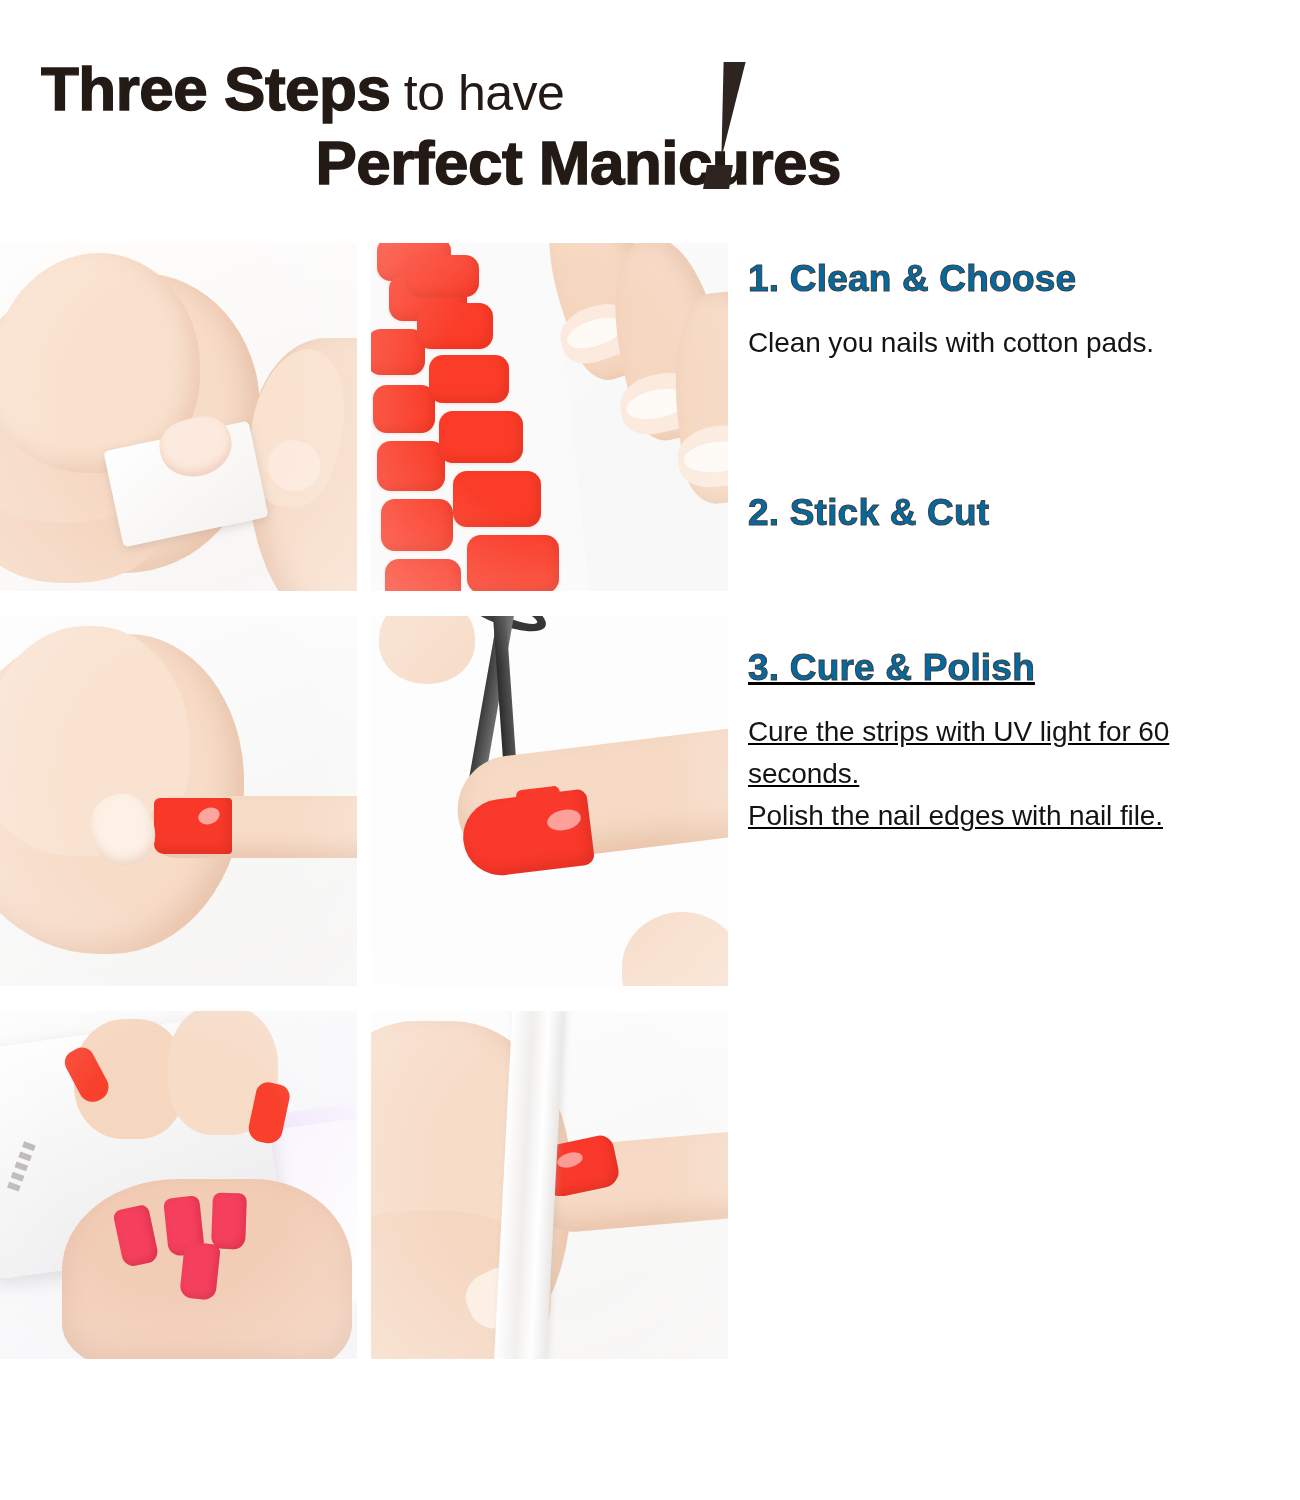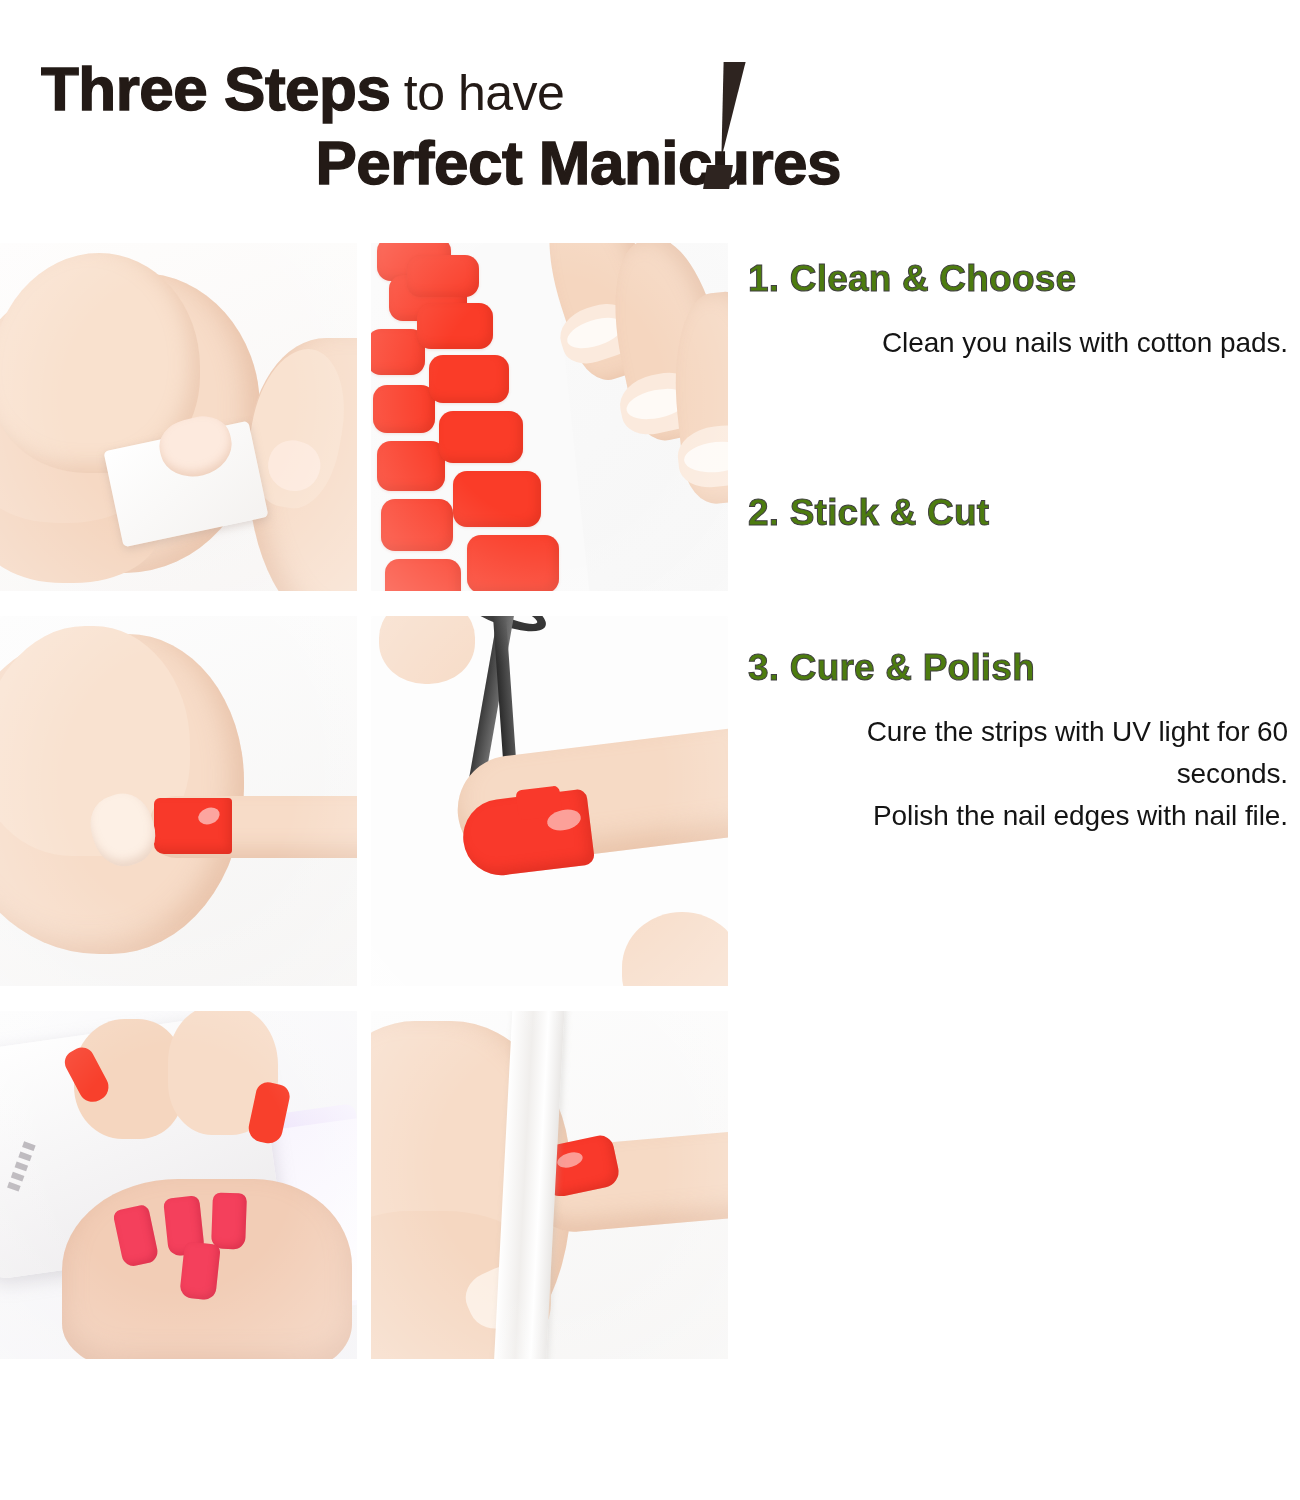"1. Clean & Choose" .step-title { color: #4d7c0f -> #0369a1 }
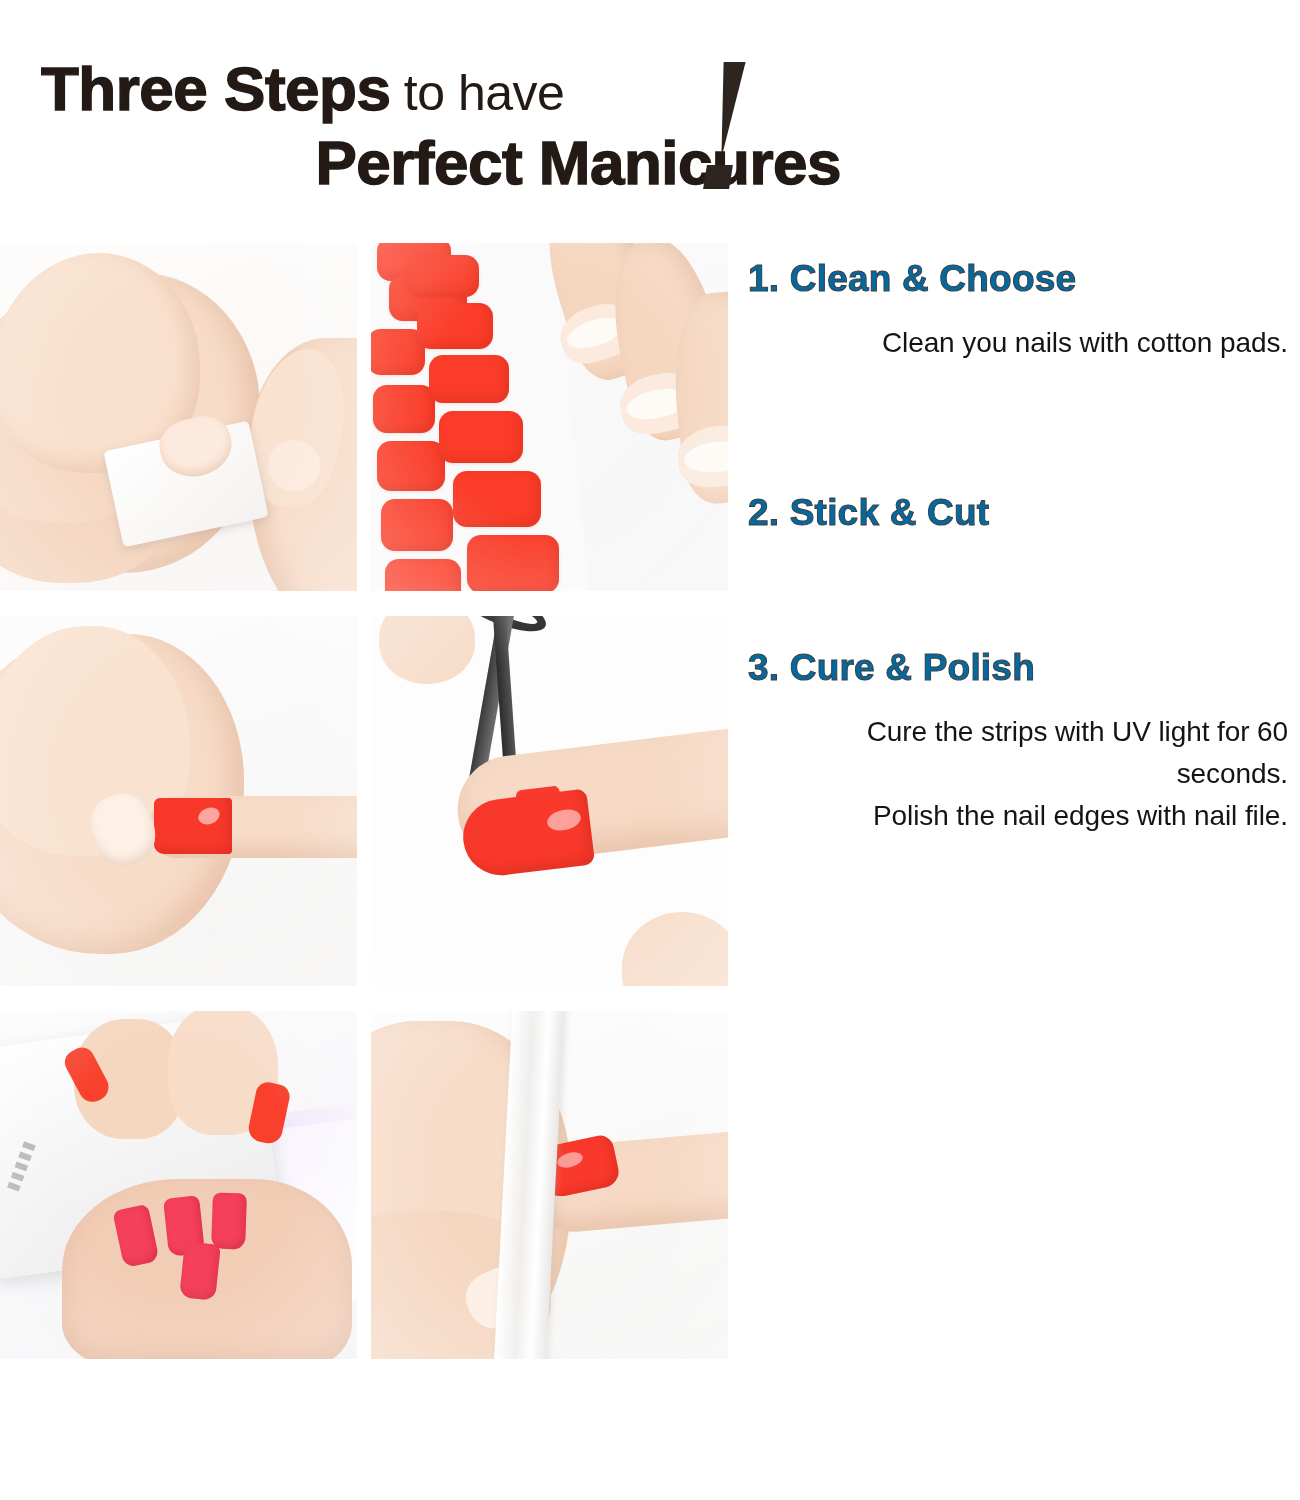"Clean you nails with cotton" .step-body p { text-align: right -> none }
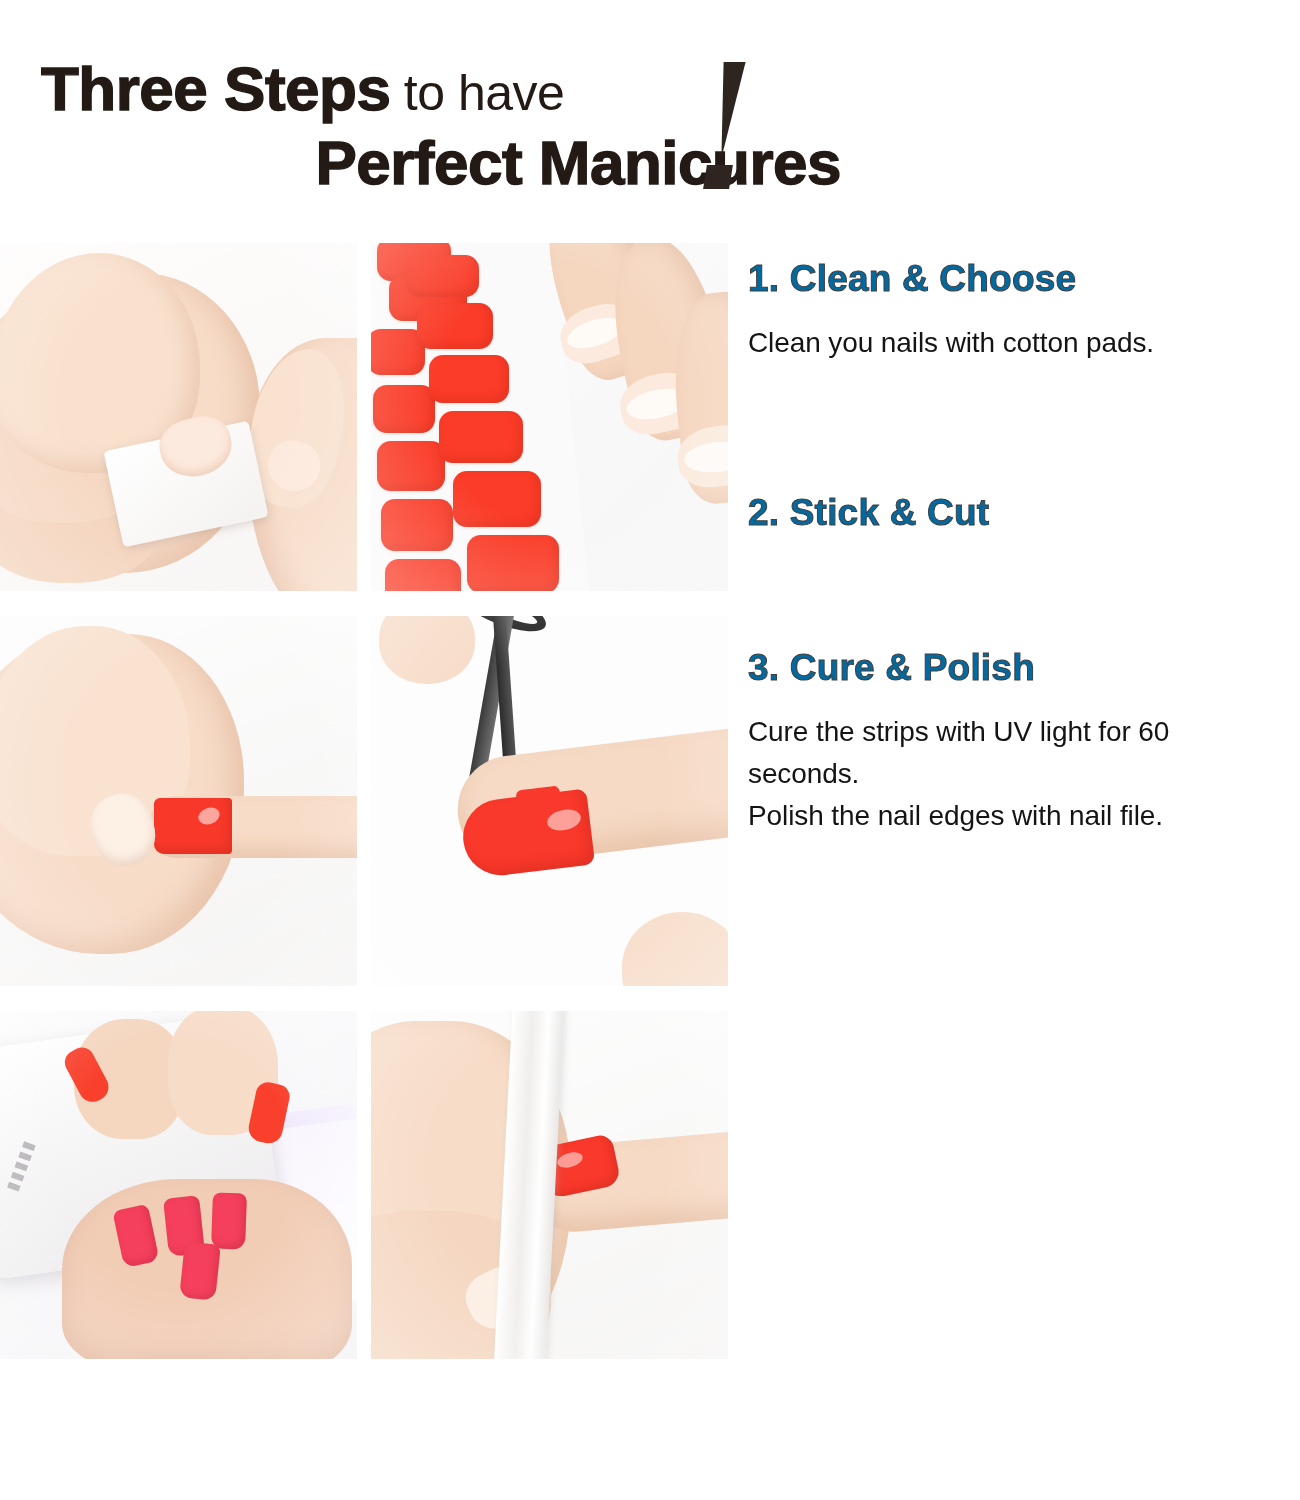"3. Cure & Polish" .step.s3 { text-decoration: none -> underline }
